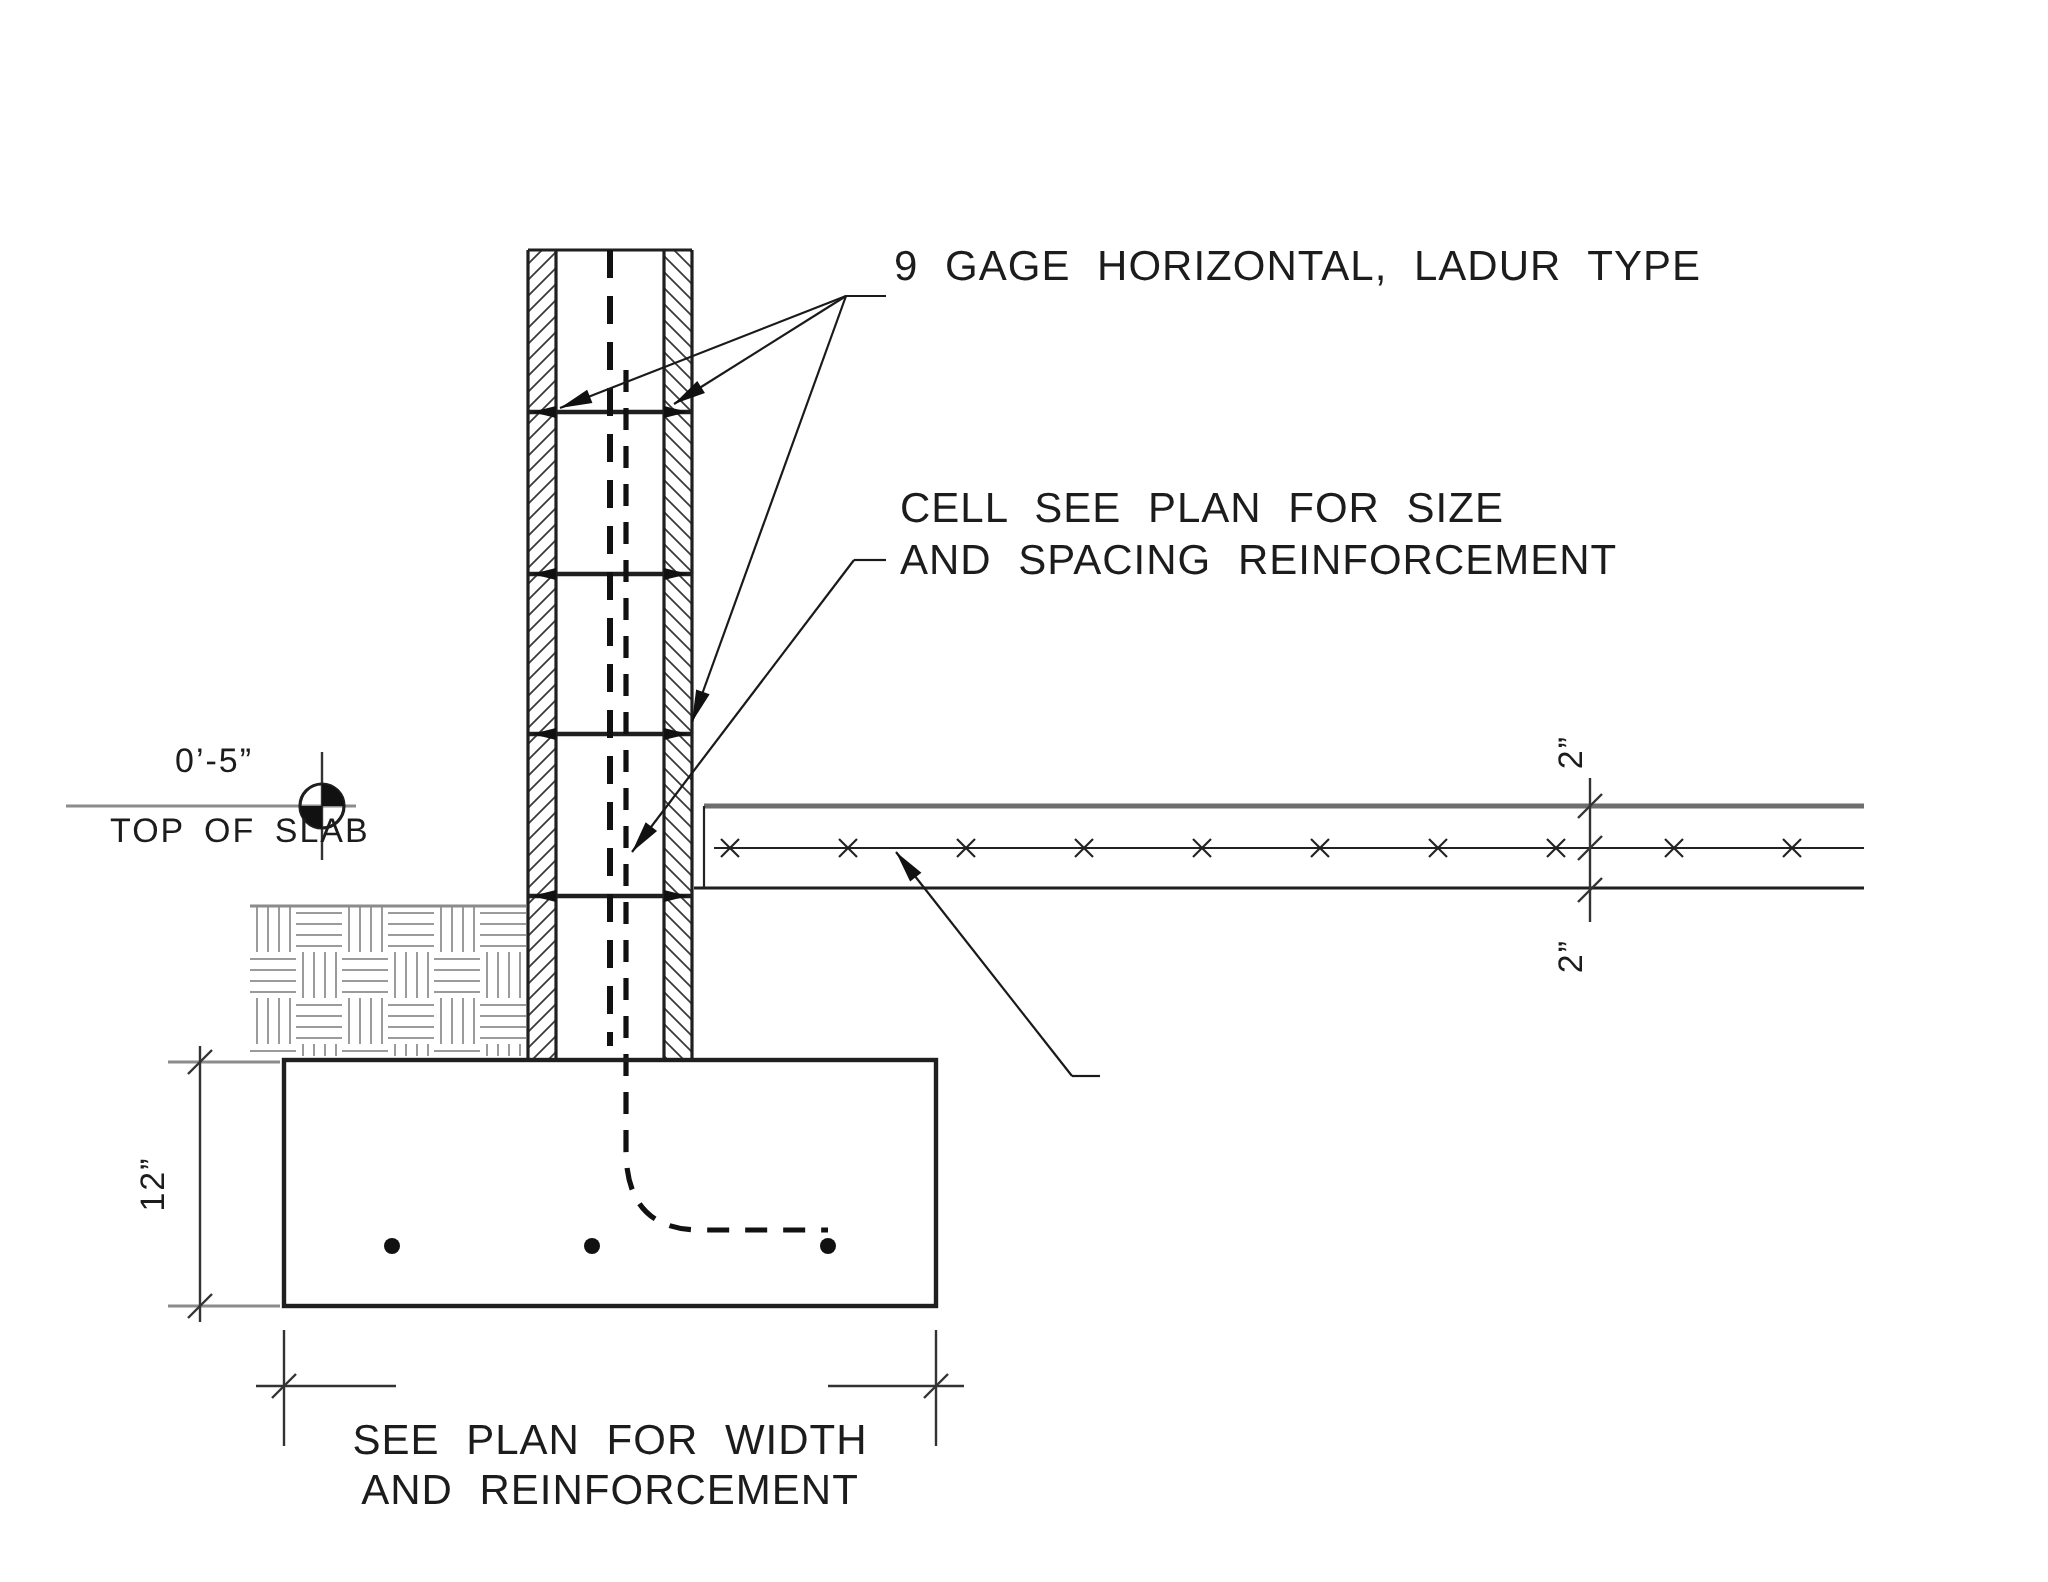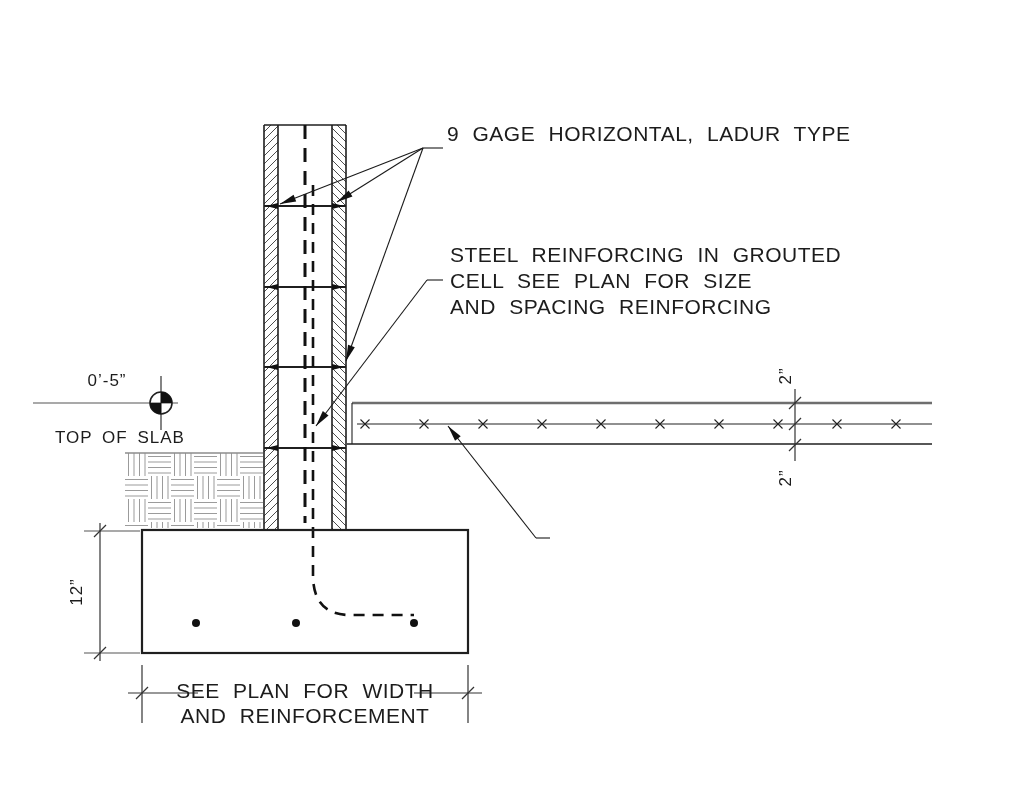"STEEL REINFORCING IN GROUTED" div { html: <div>STEEL REINFORCING IN GROUTED</div> -> none }
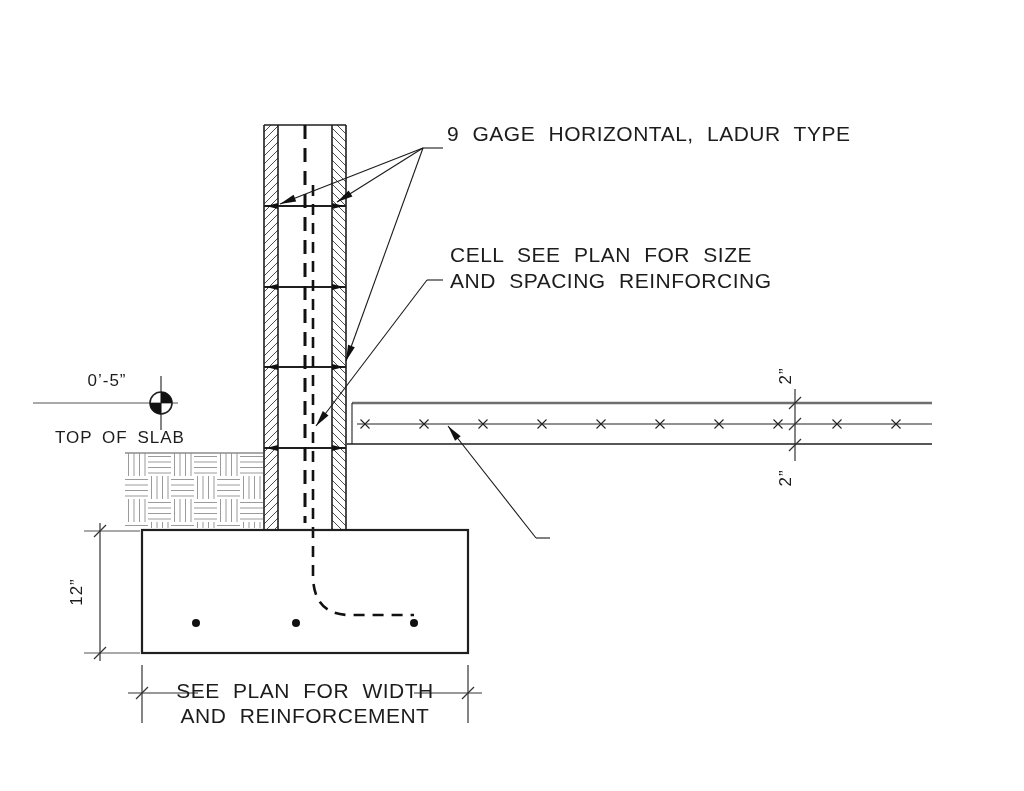"AND SPACING REINFORCING" div { text: REINFORCING -> REINFORCEMENT }
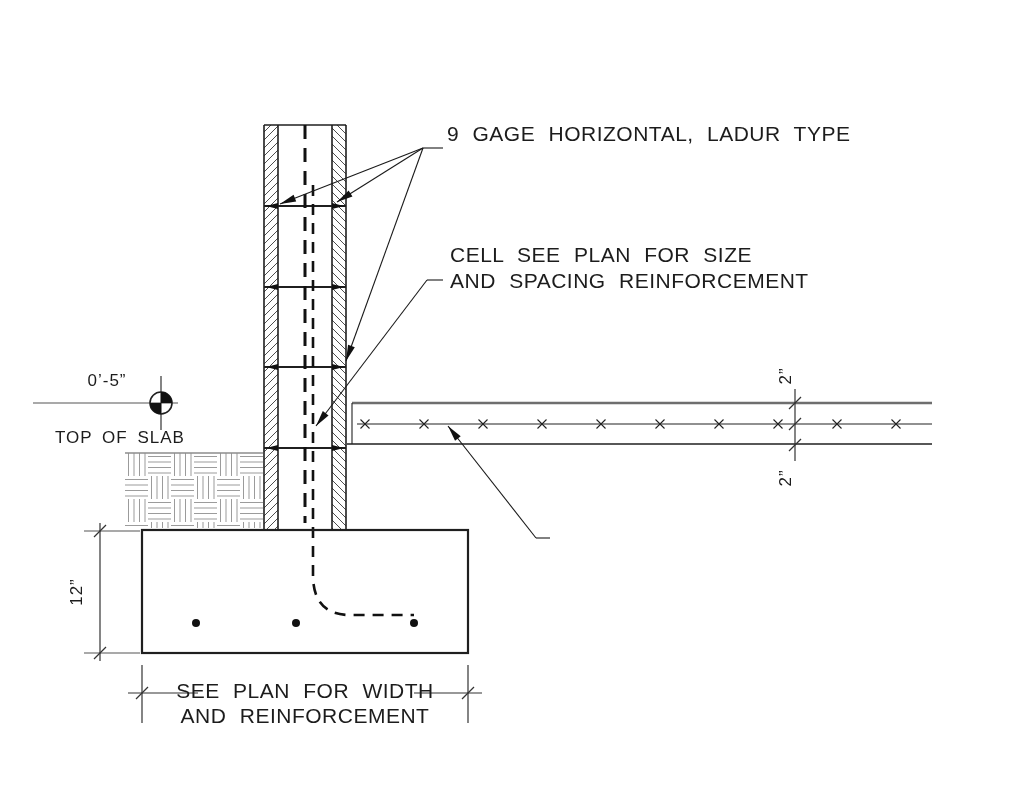"TOP OF SLAB" div.dimtext { top: 408px -> 386px }
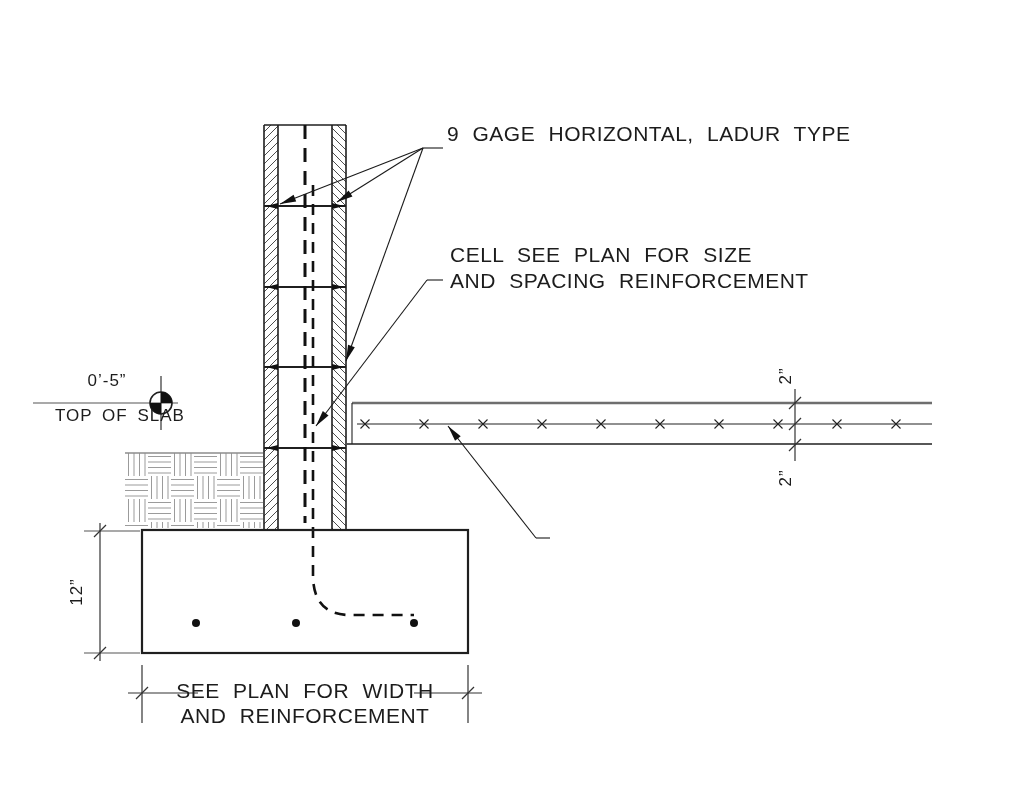"SEE PLAN FOR WIDTH" div.note { top: 658px -> 688px }
